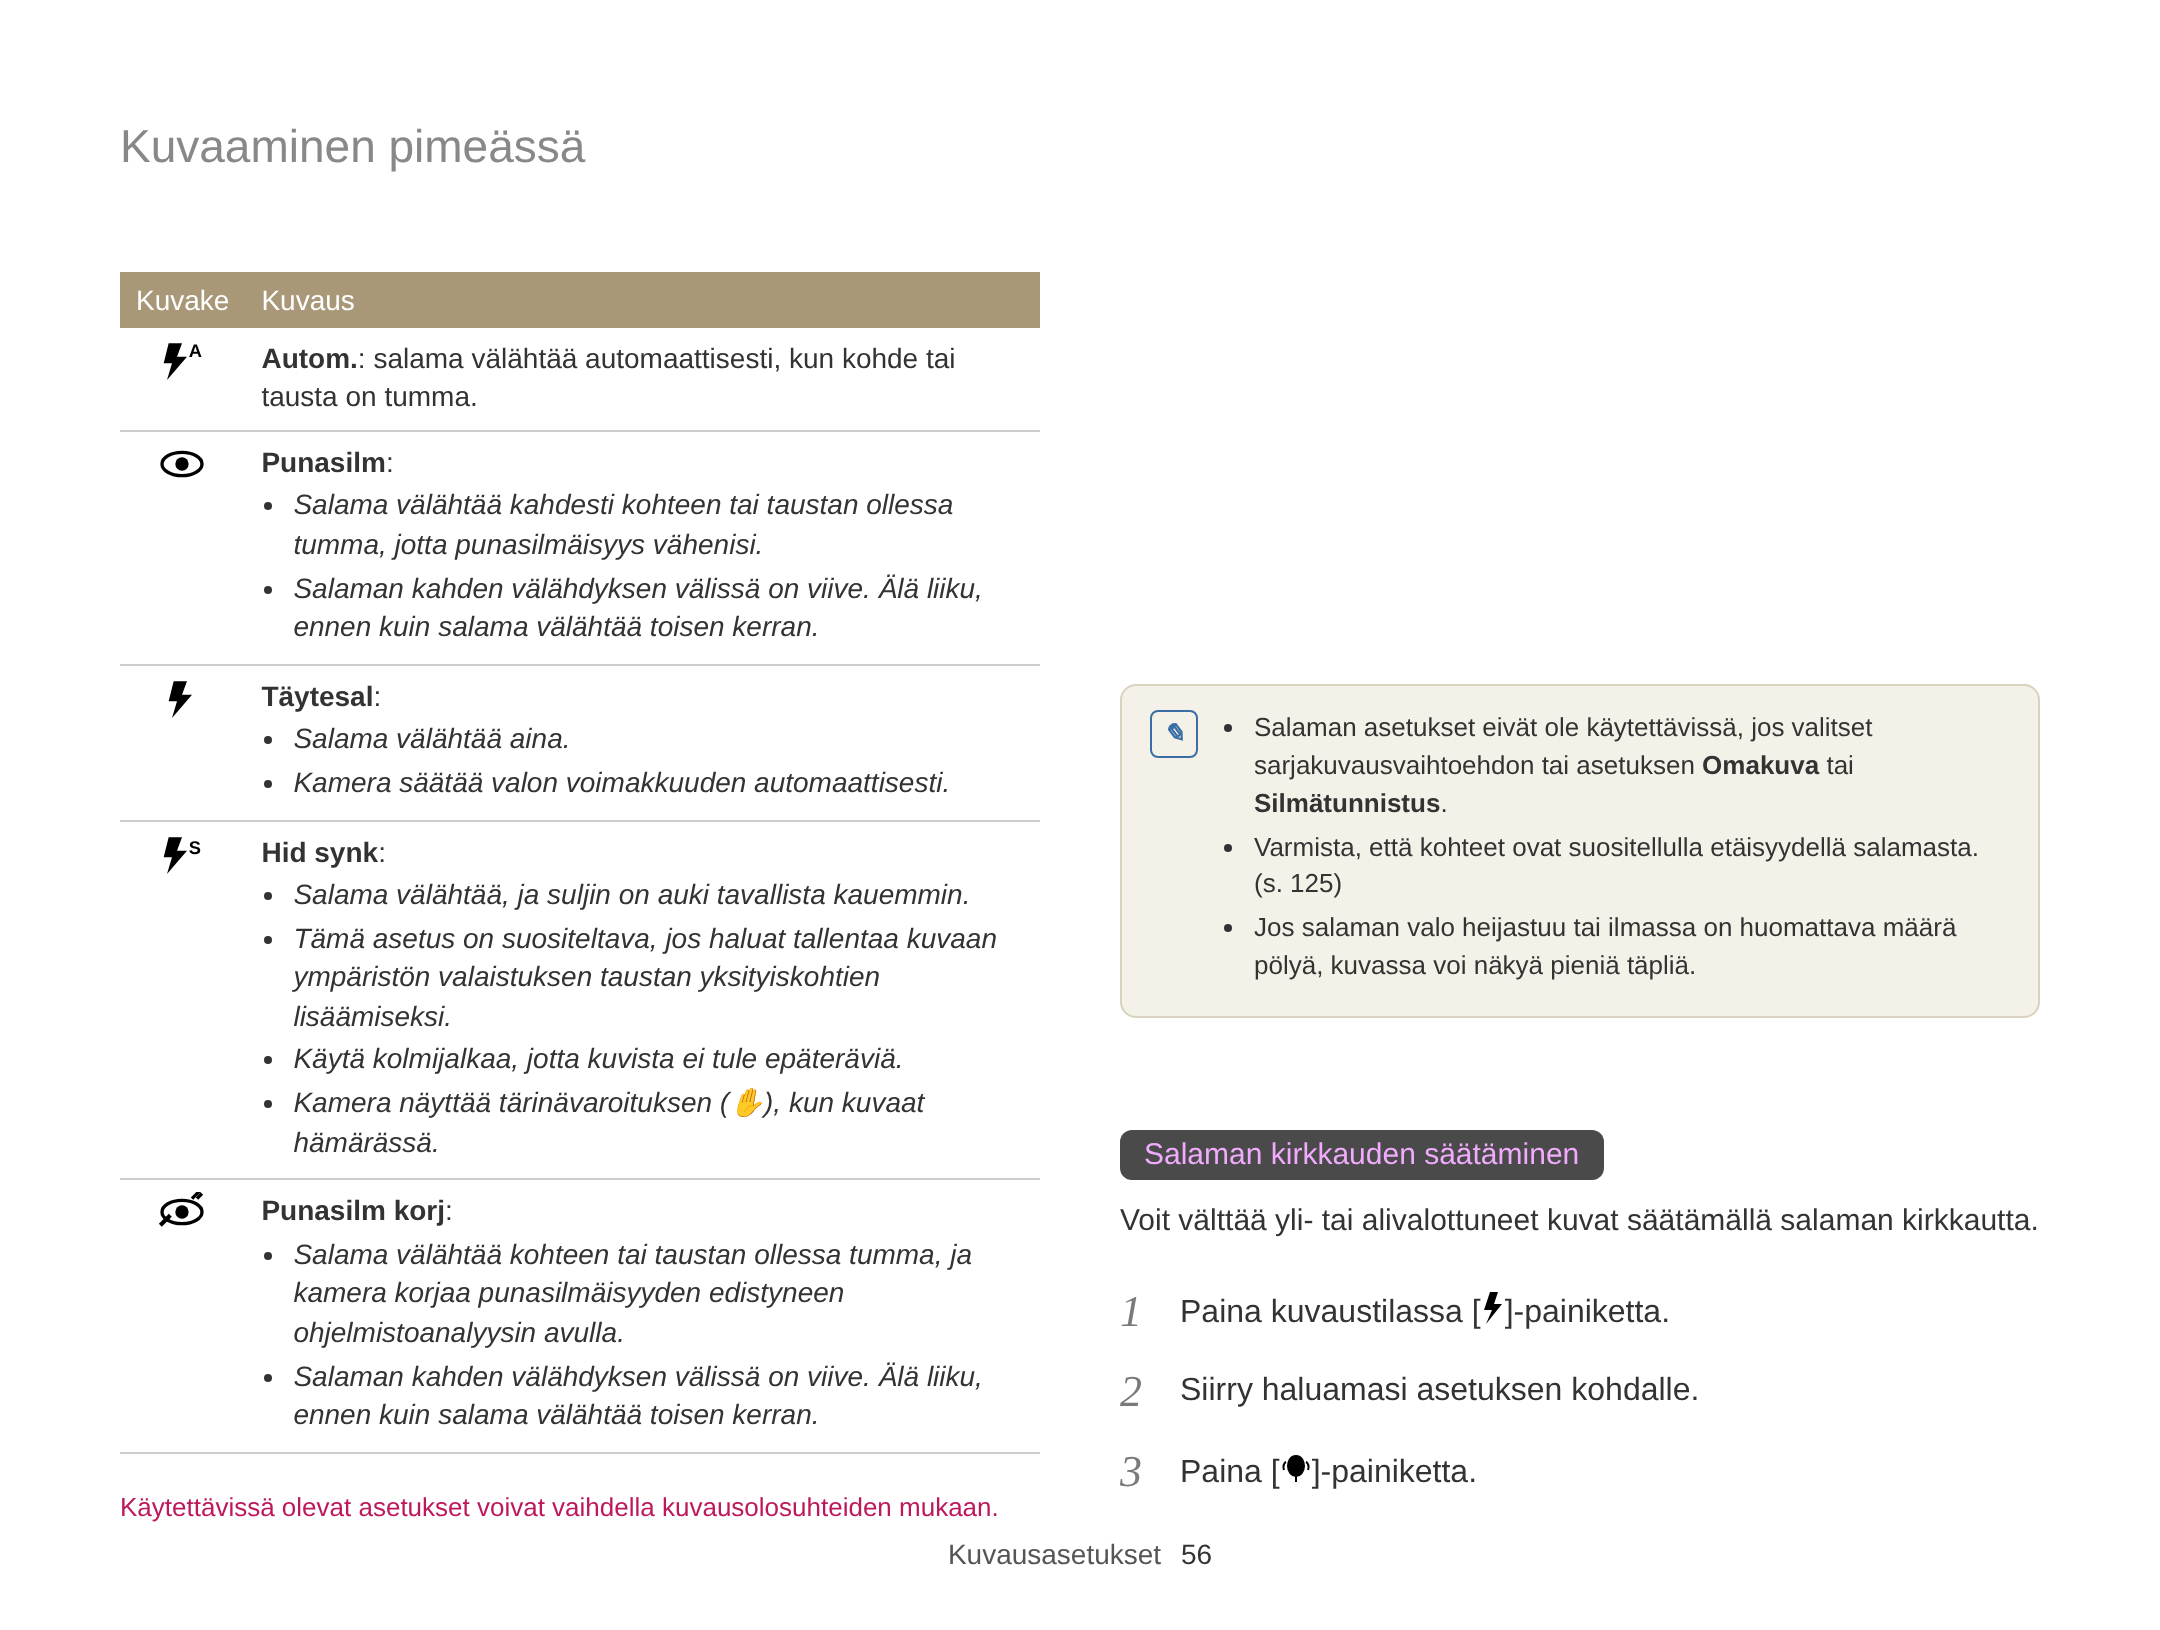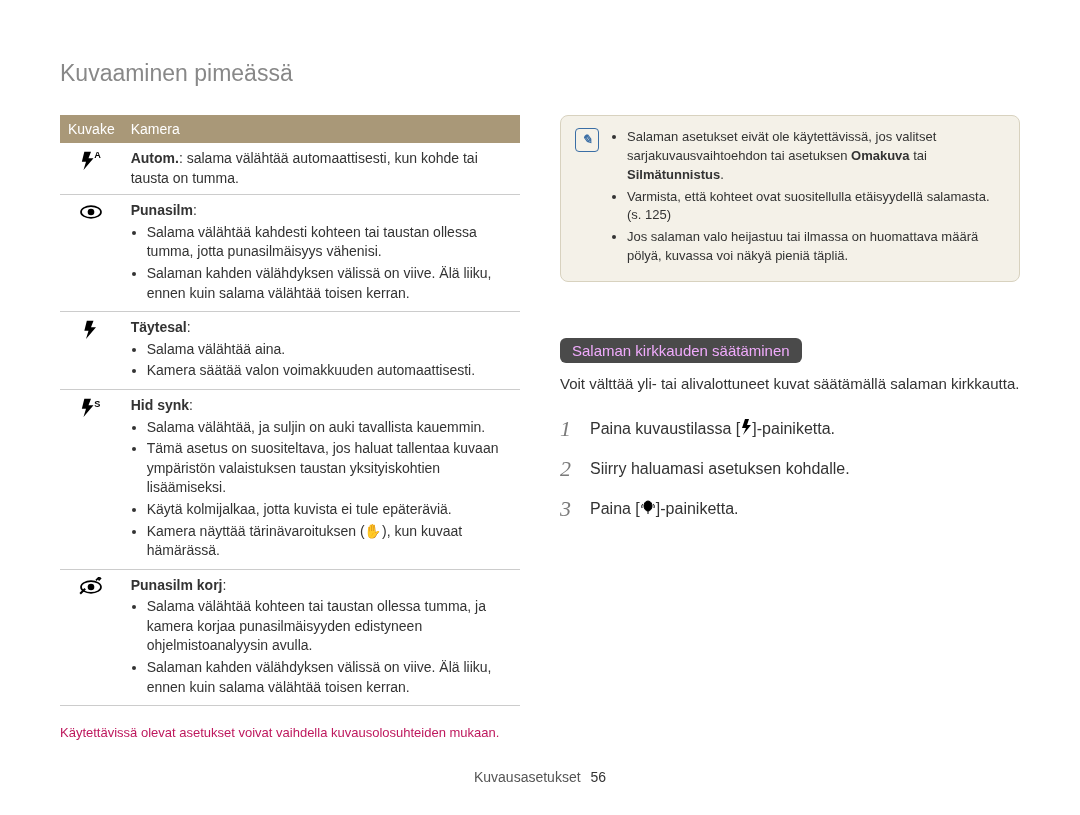"Kuvake" .columns { align-items: none -> flex-end }
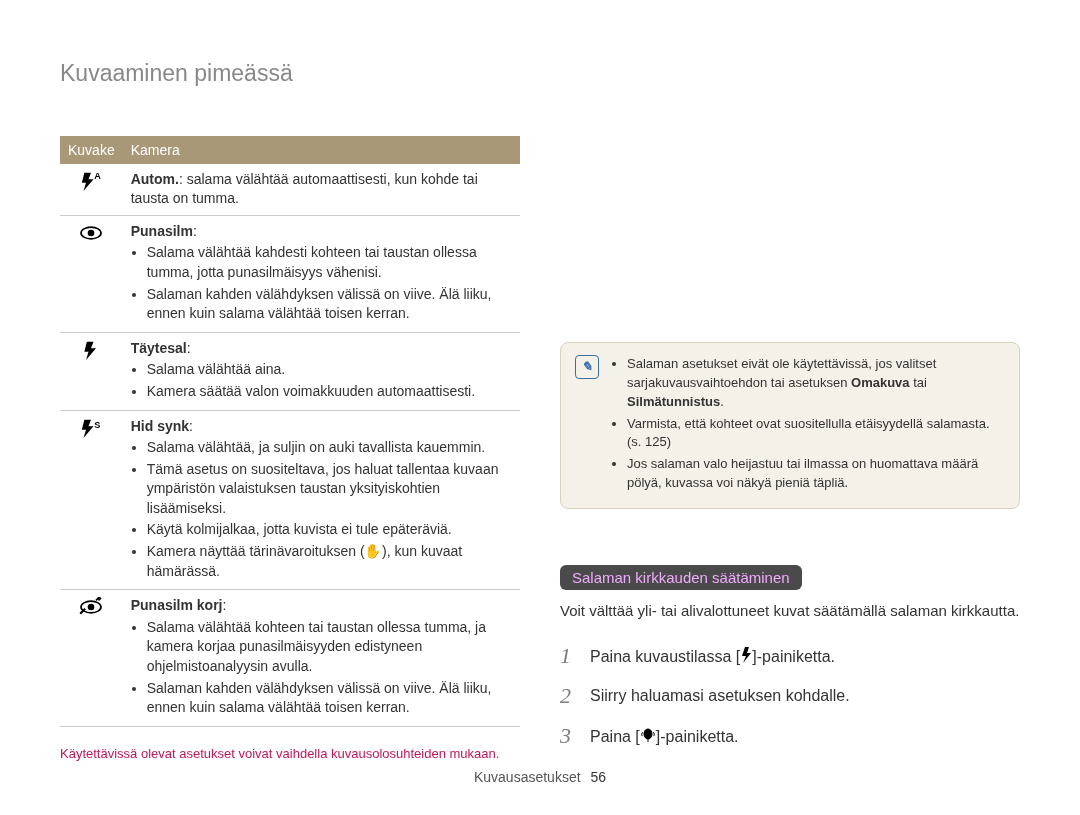"Kamera" th { text: Kamera -> Kuvaus }
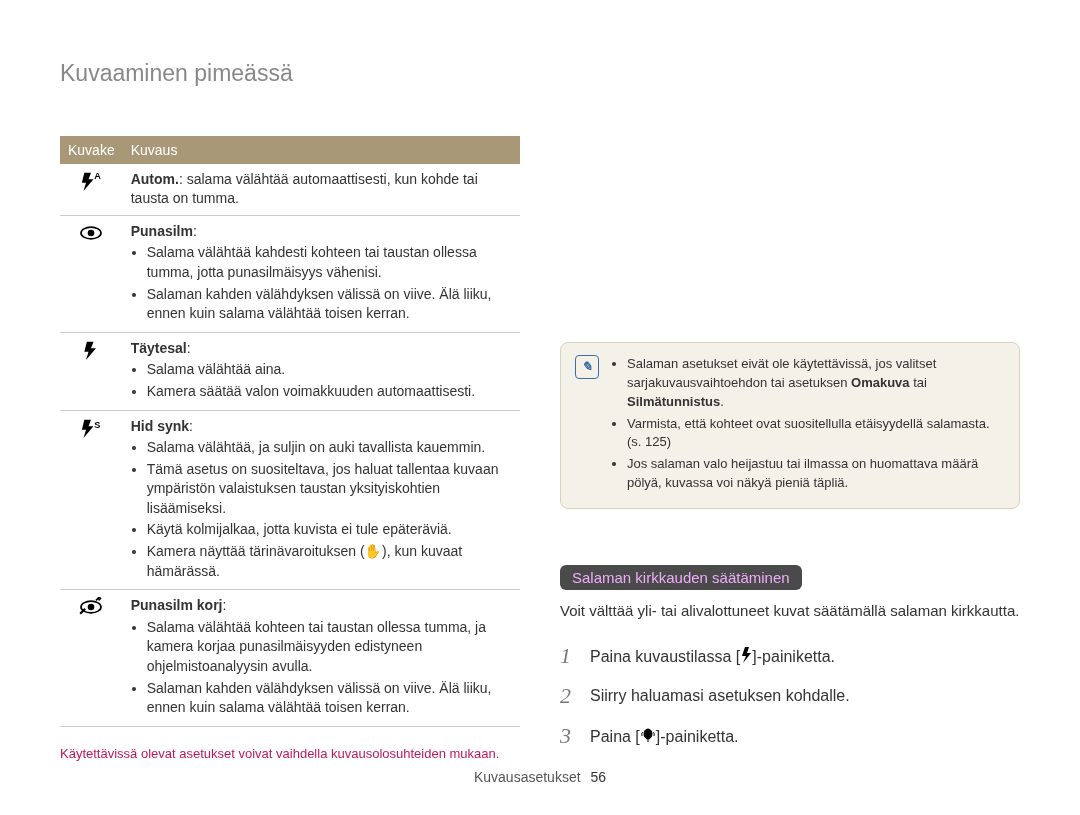"Salama välähtää kahdesti kohteen tai" ul.bul { font-style: none -> italic }
